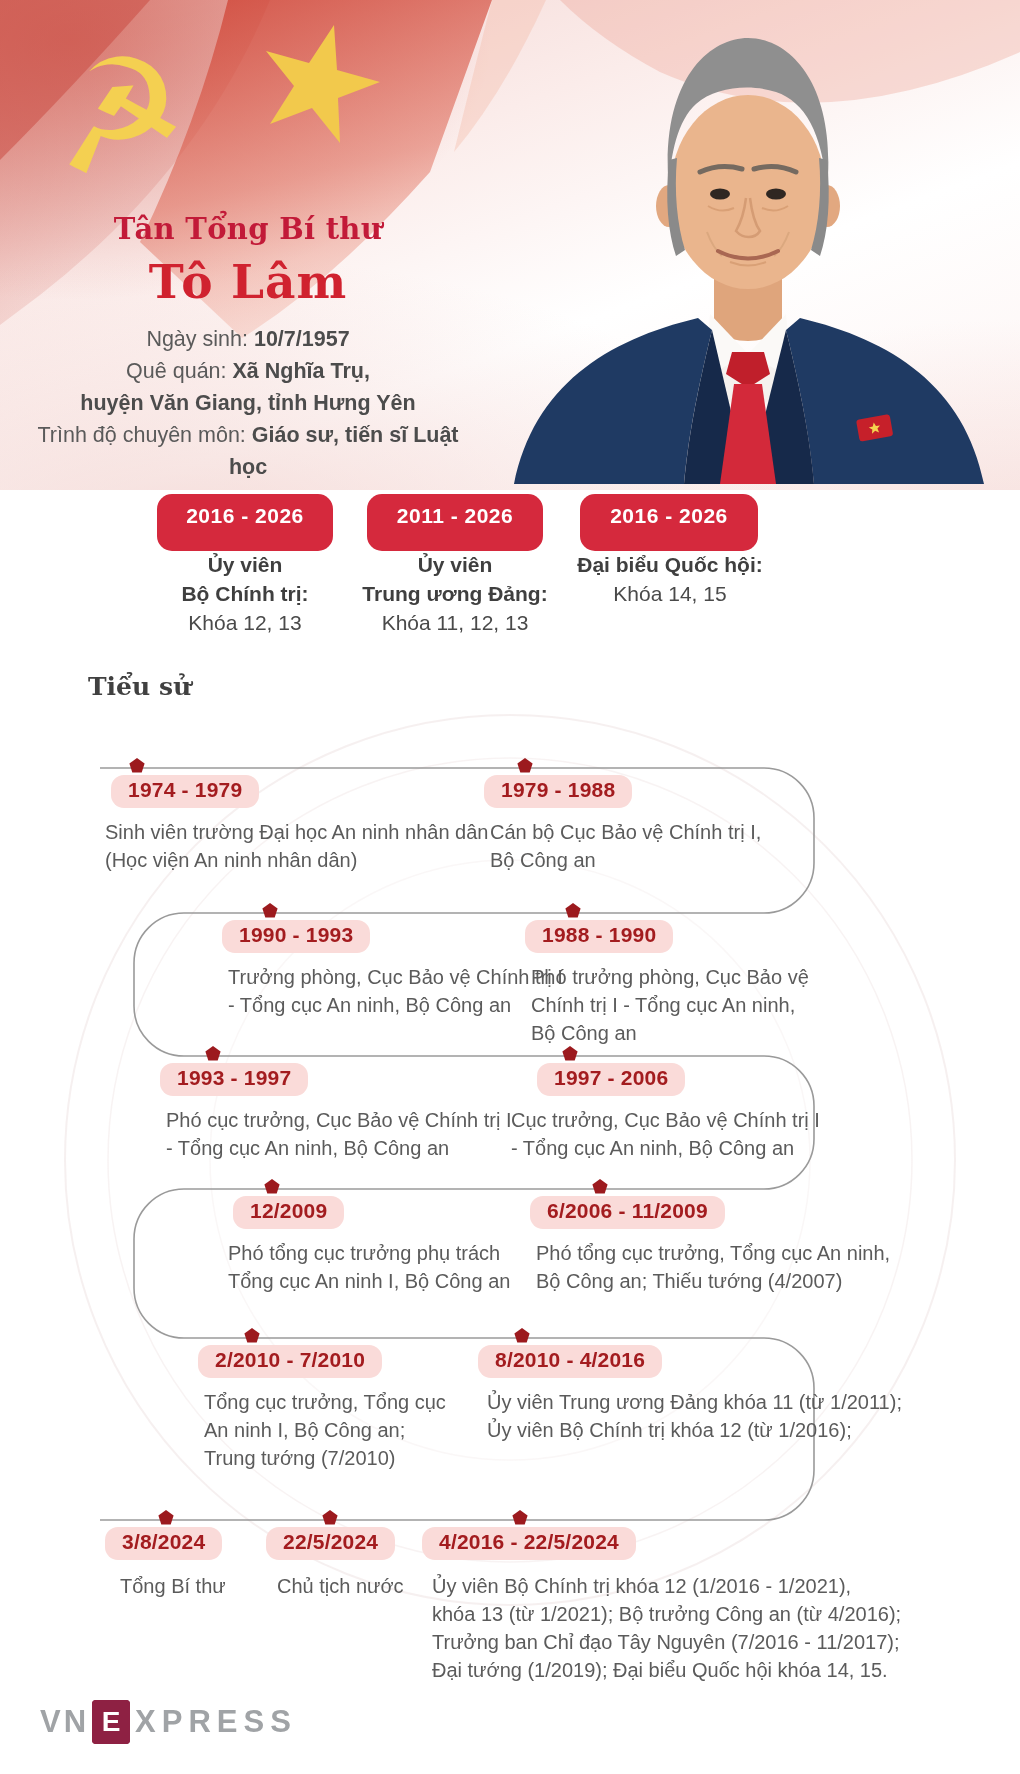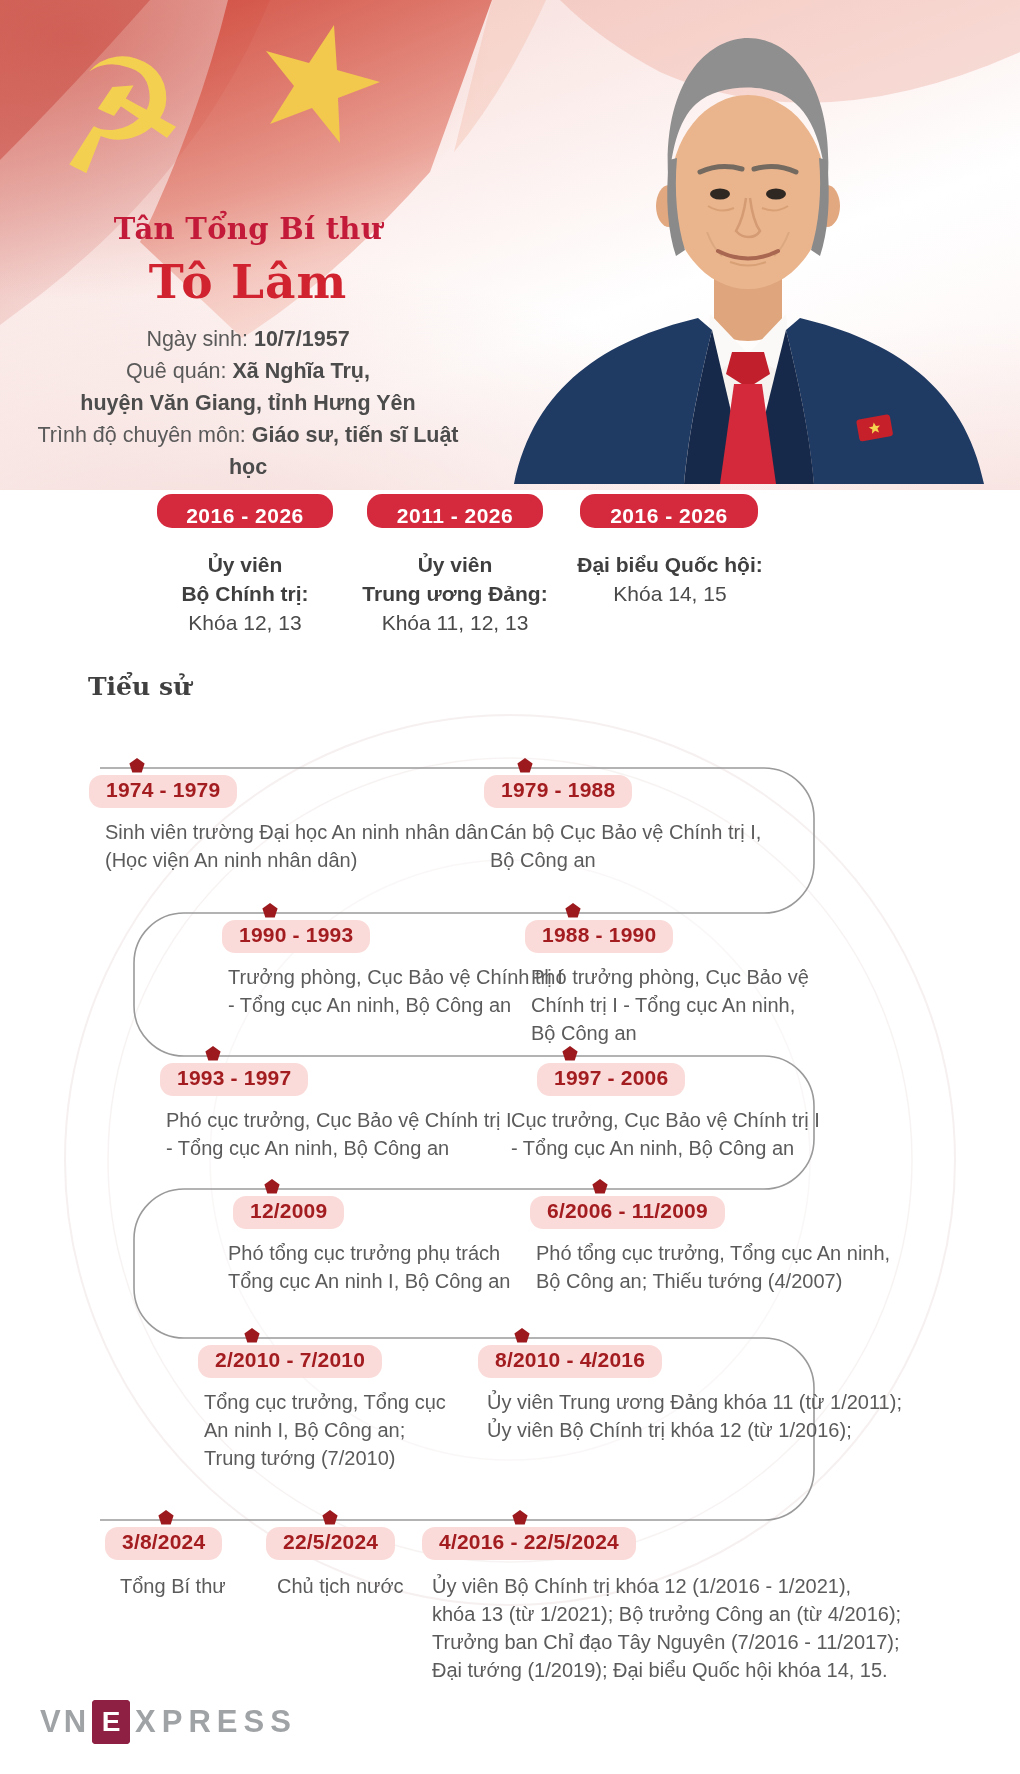"2016 - 2026" .badge-pill { height: 34px -> 57px }
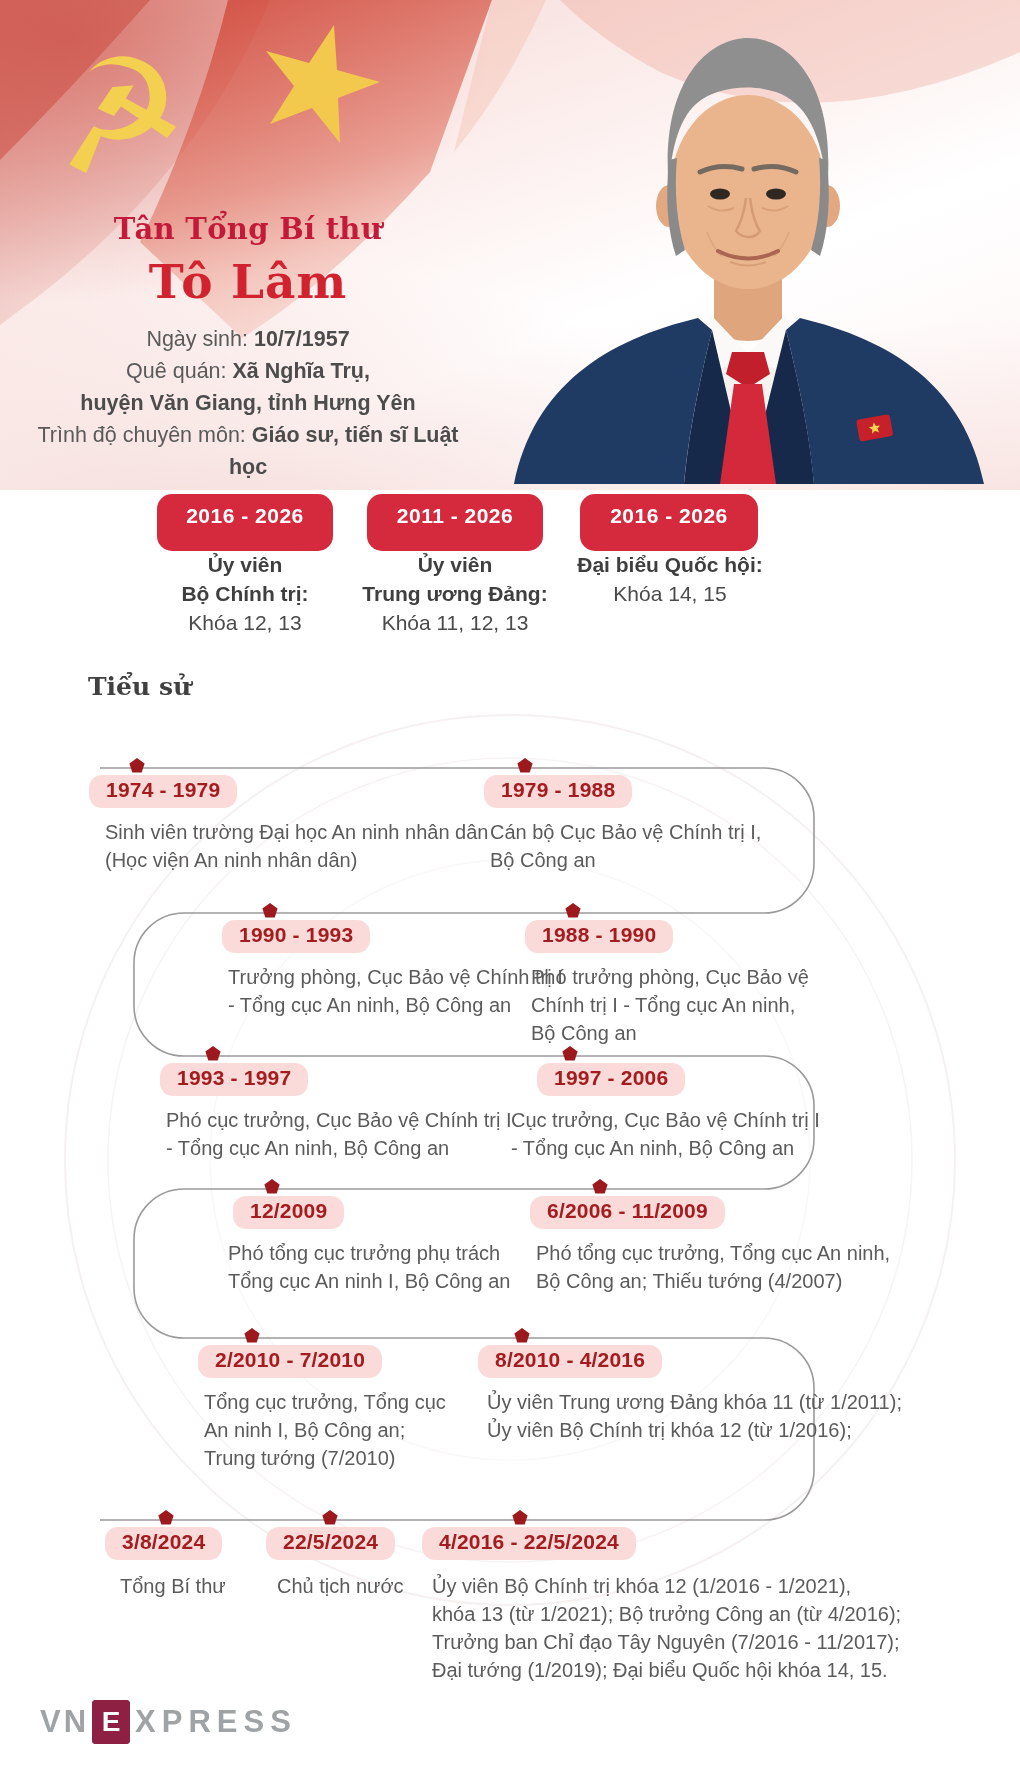"1974 - 1979" div.chip { left: 89px -> 111px }
